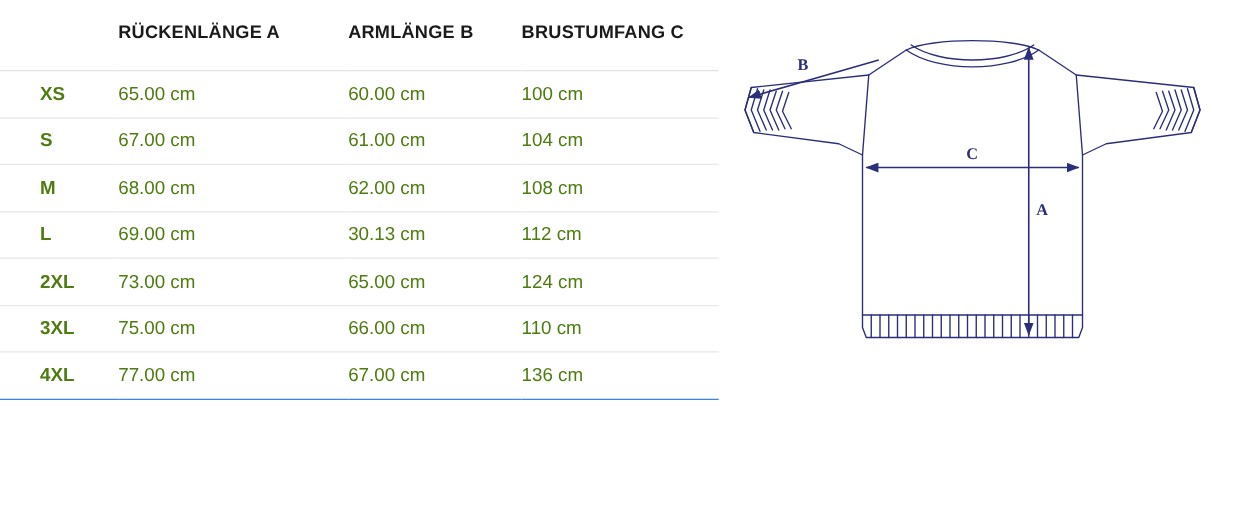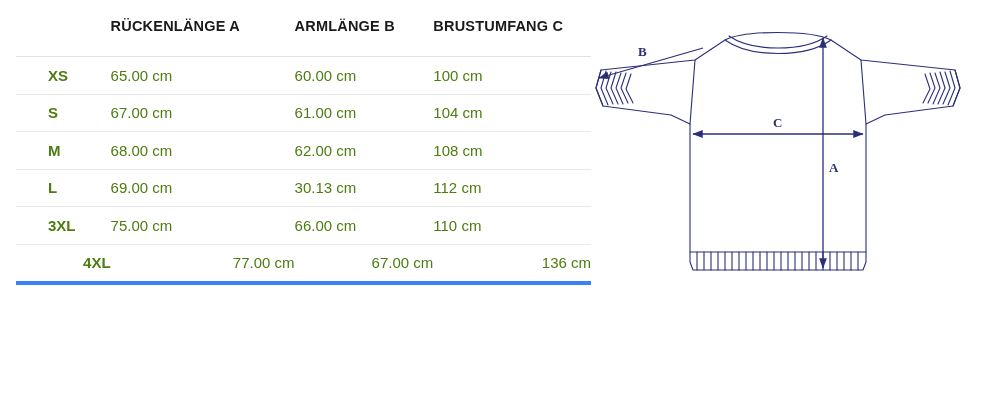"RÜCKENLÄNGE A" .table-area { left: 16px -> 0 }
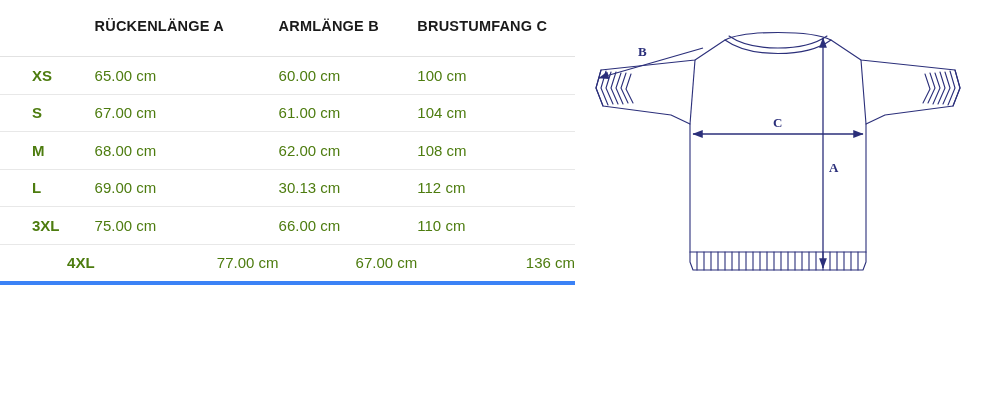"2XL" tr { html: none -> <tr> <td>2XL</td> <td>73.00 cm</td> <td>65.00 cm</td> <td>124 cm</td> </tr> }
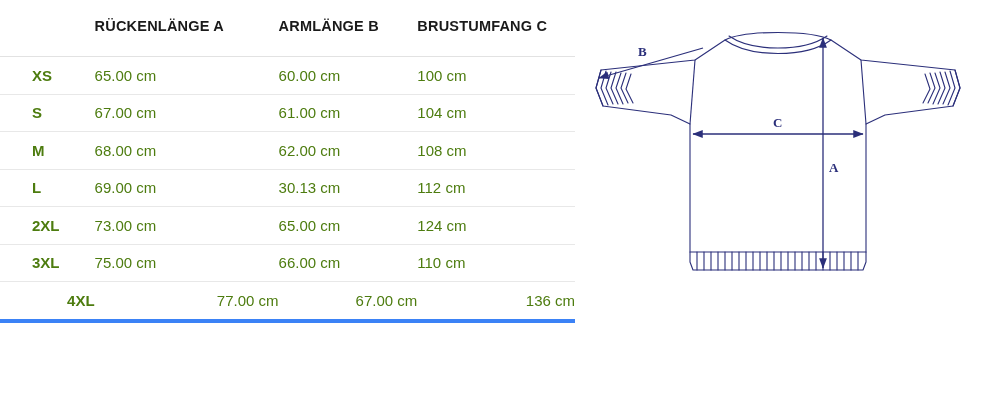"4XL" table.size-table tbody tr:last-child td { border-bottom: 4px solid #3b82f6 -> 1px solid #3b82f6; text-align: right -> none }
